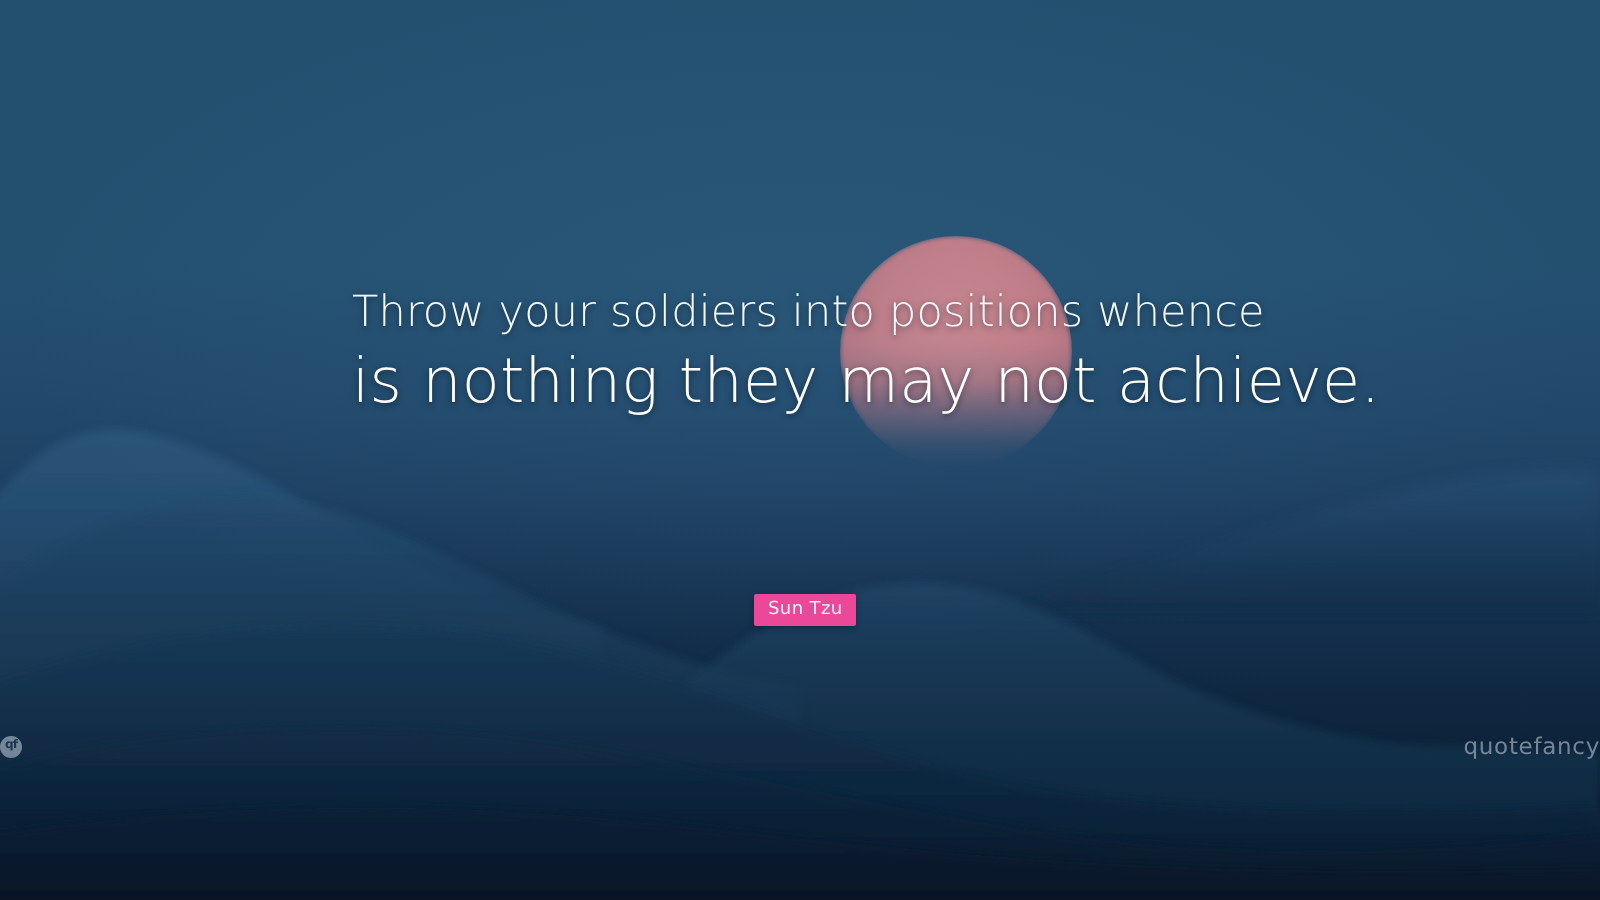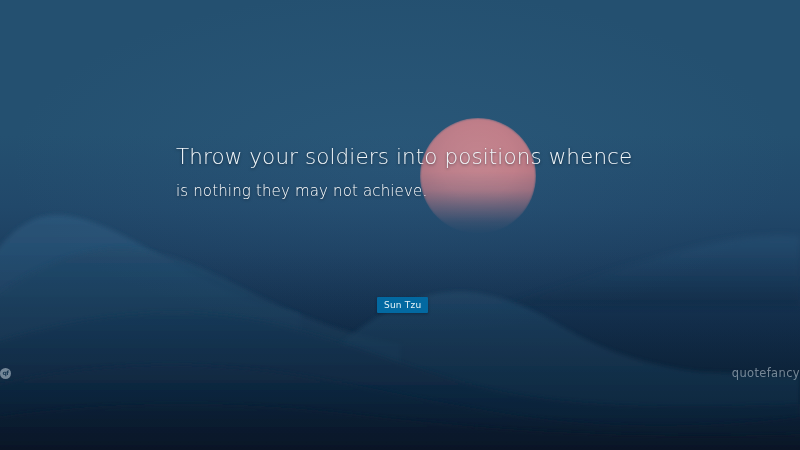"is nothing they may not" .quote-line.emph { font-size: 15px -> 31px }
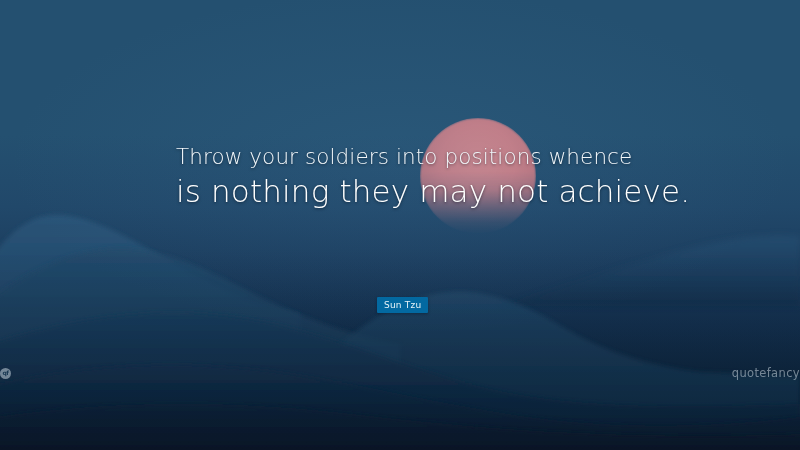"Sun Tzu" .author-badge { background: #0369a1 -> #ec4899 }
